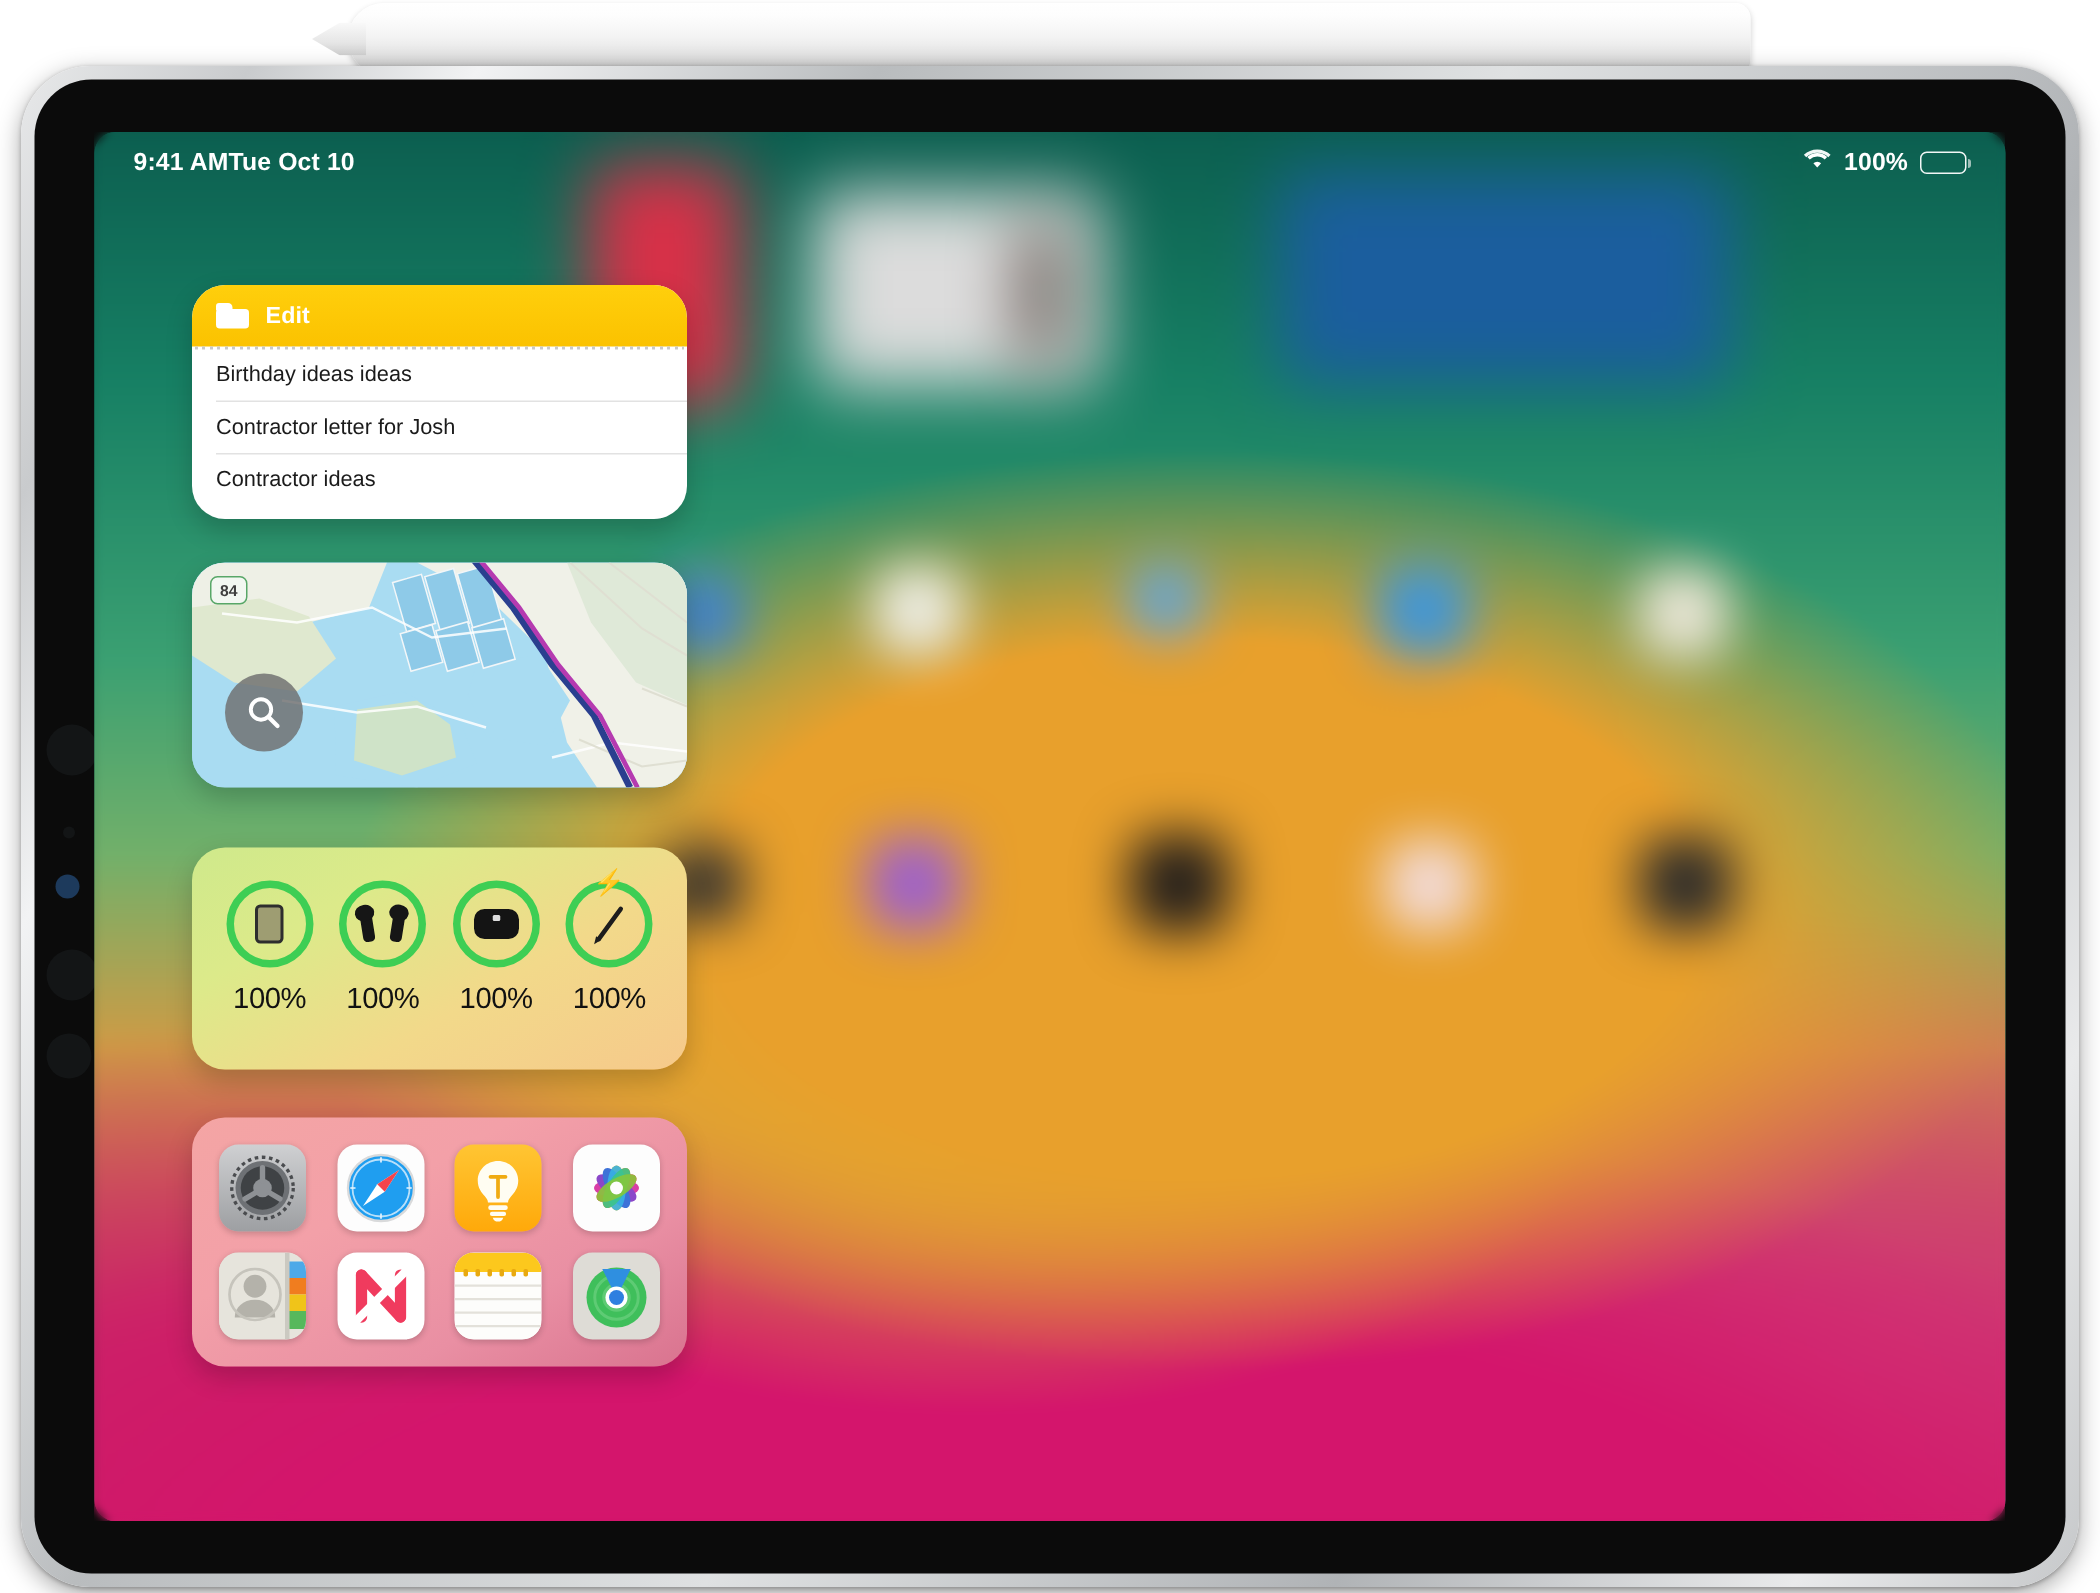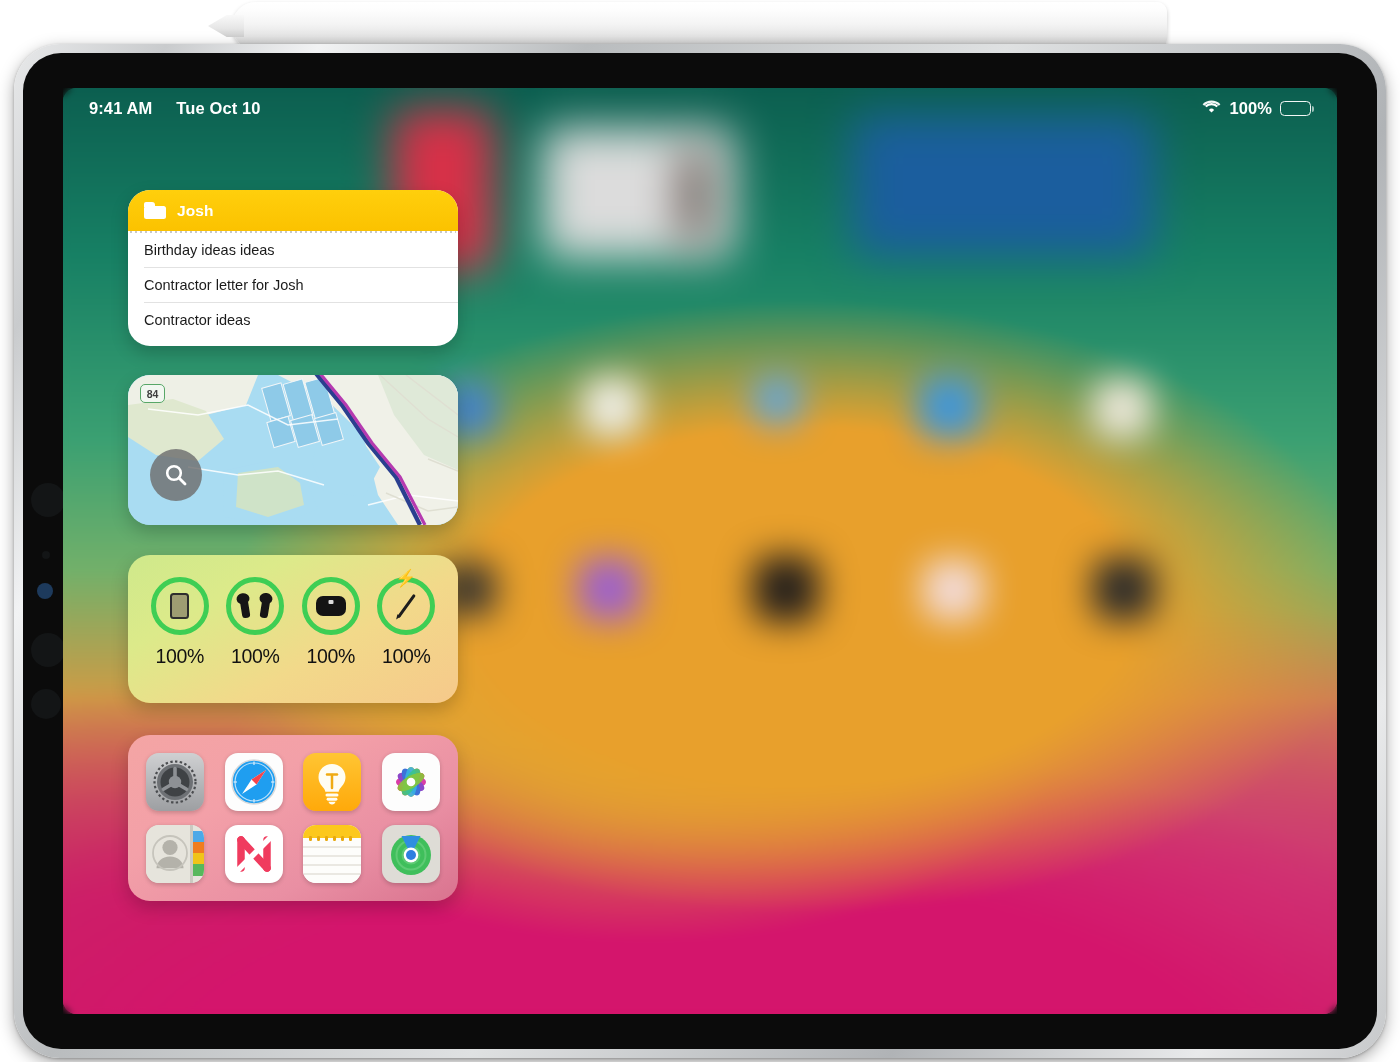"9:41 AM" #sb-left { gap: 24px -> 0 }
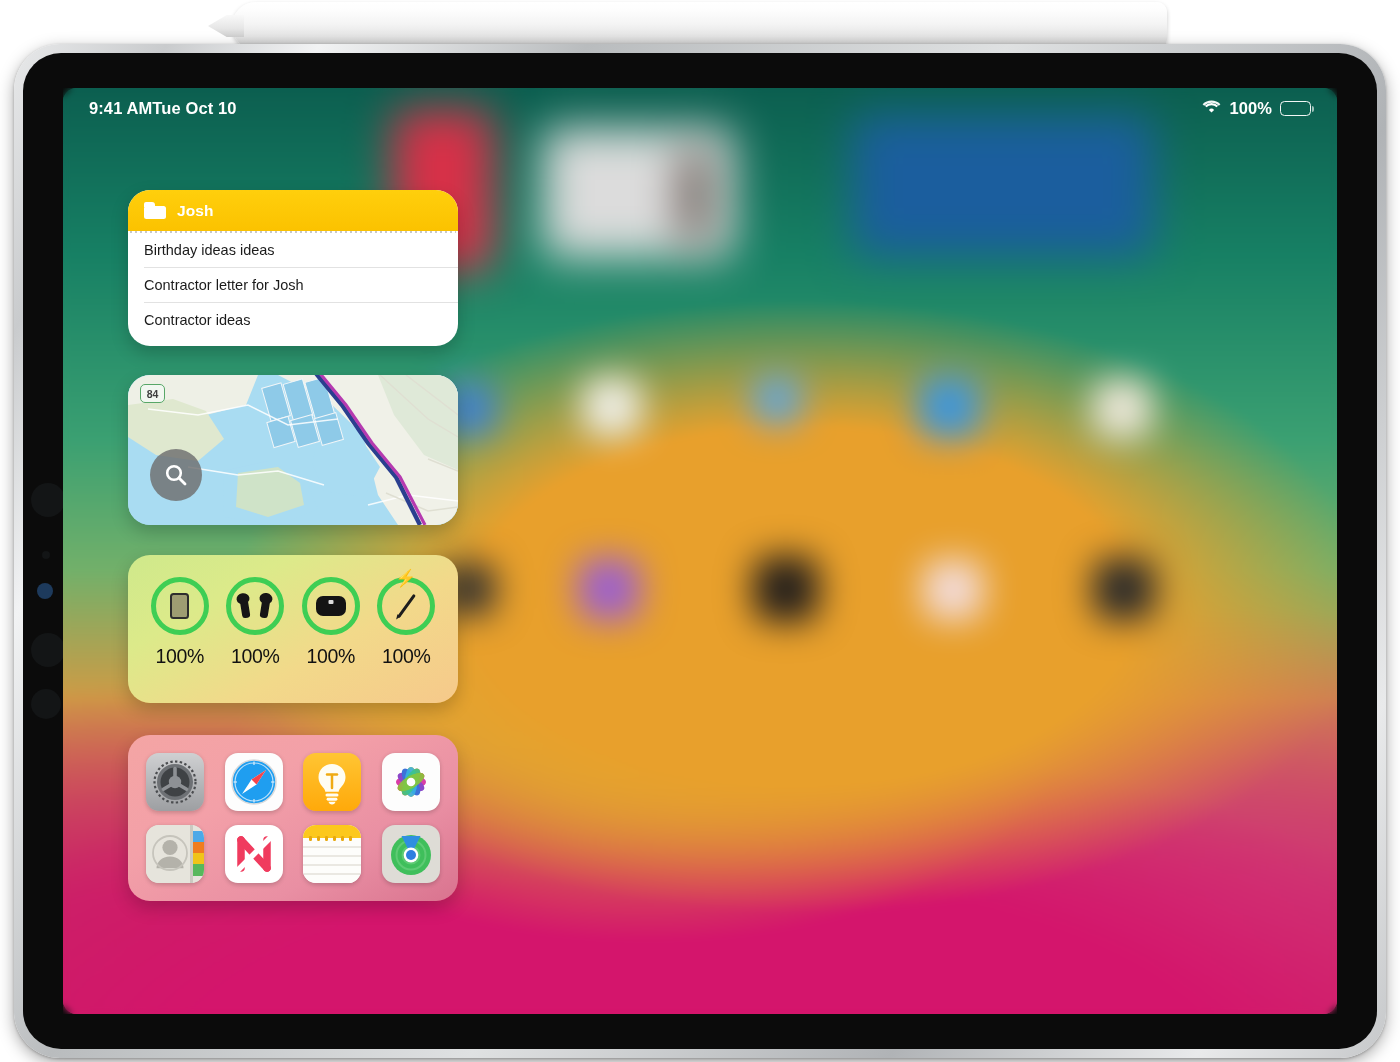"Josh" span { text: Josh -> Edit }
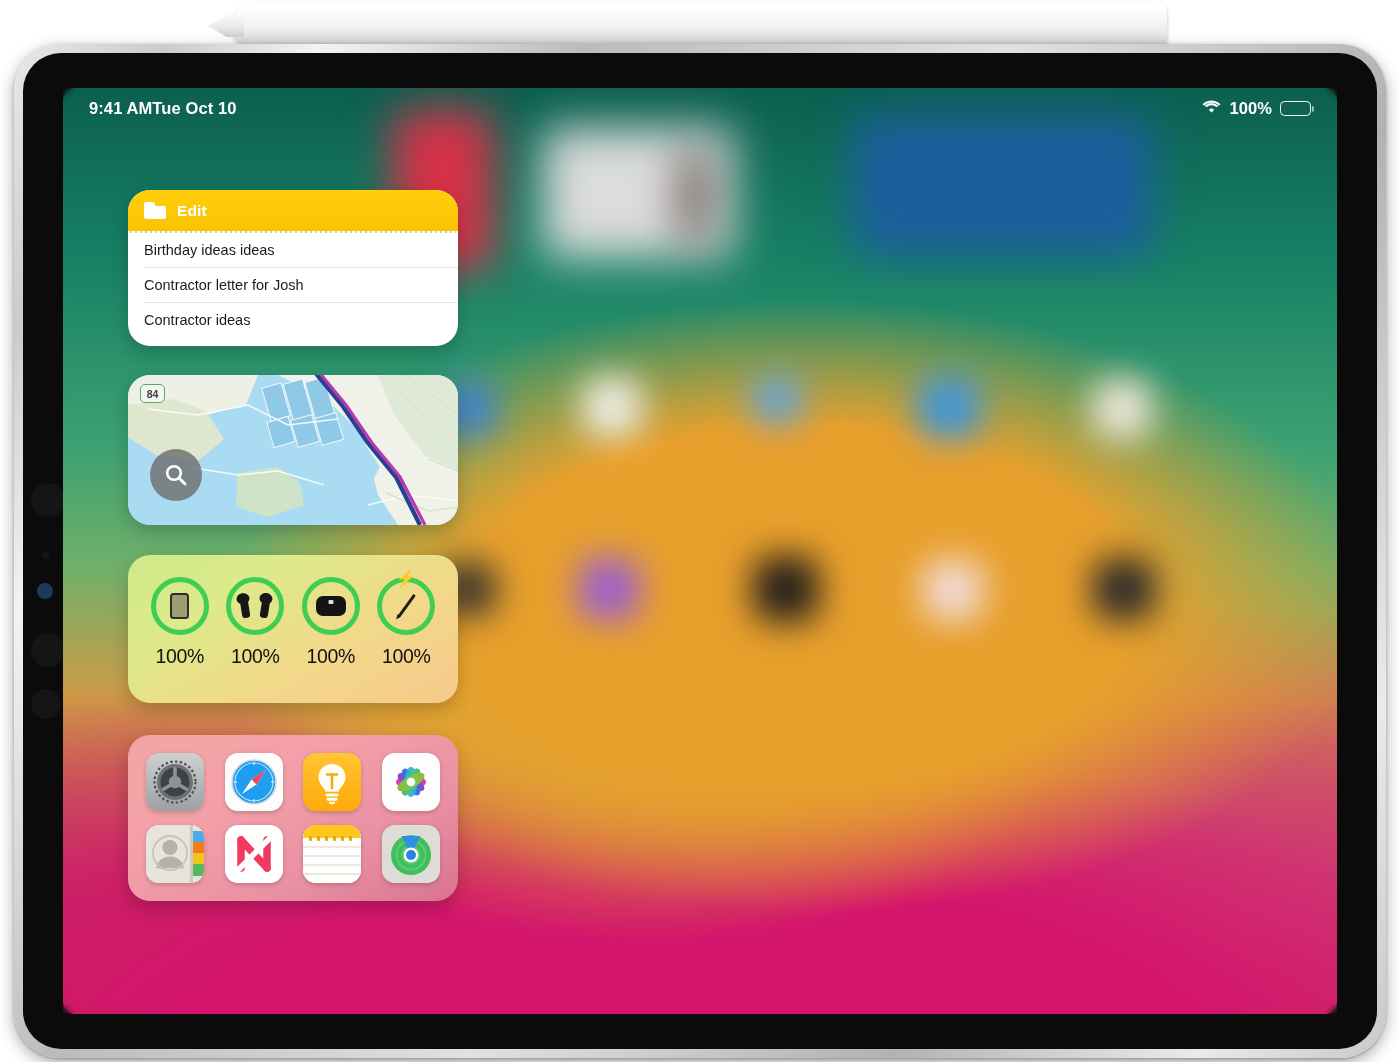"84" #w-maps { margin-bottom: 30px -> 40px }
